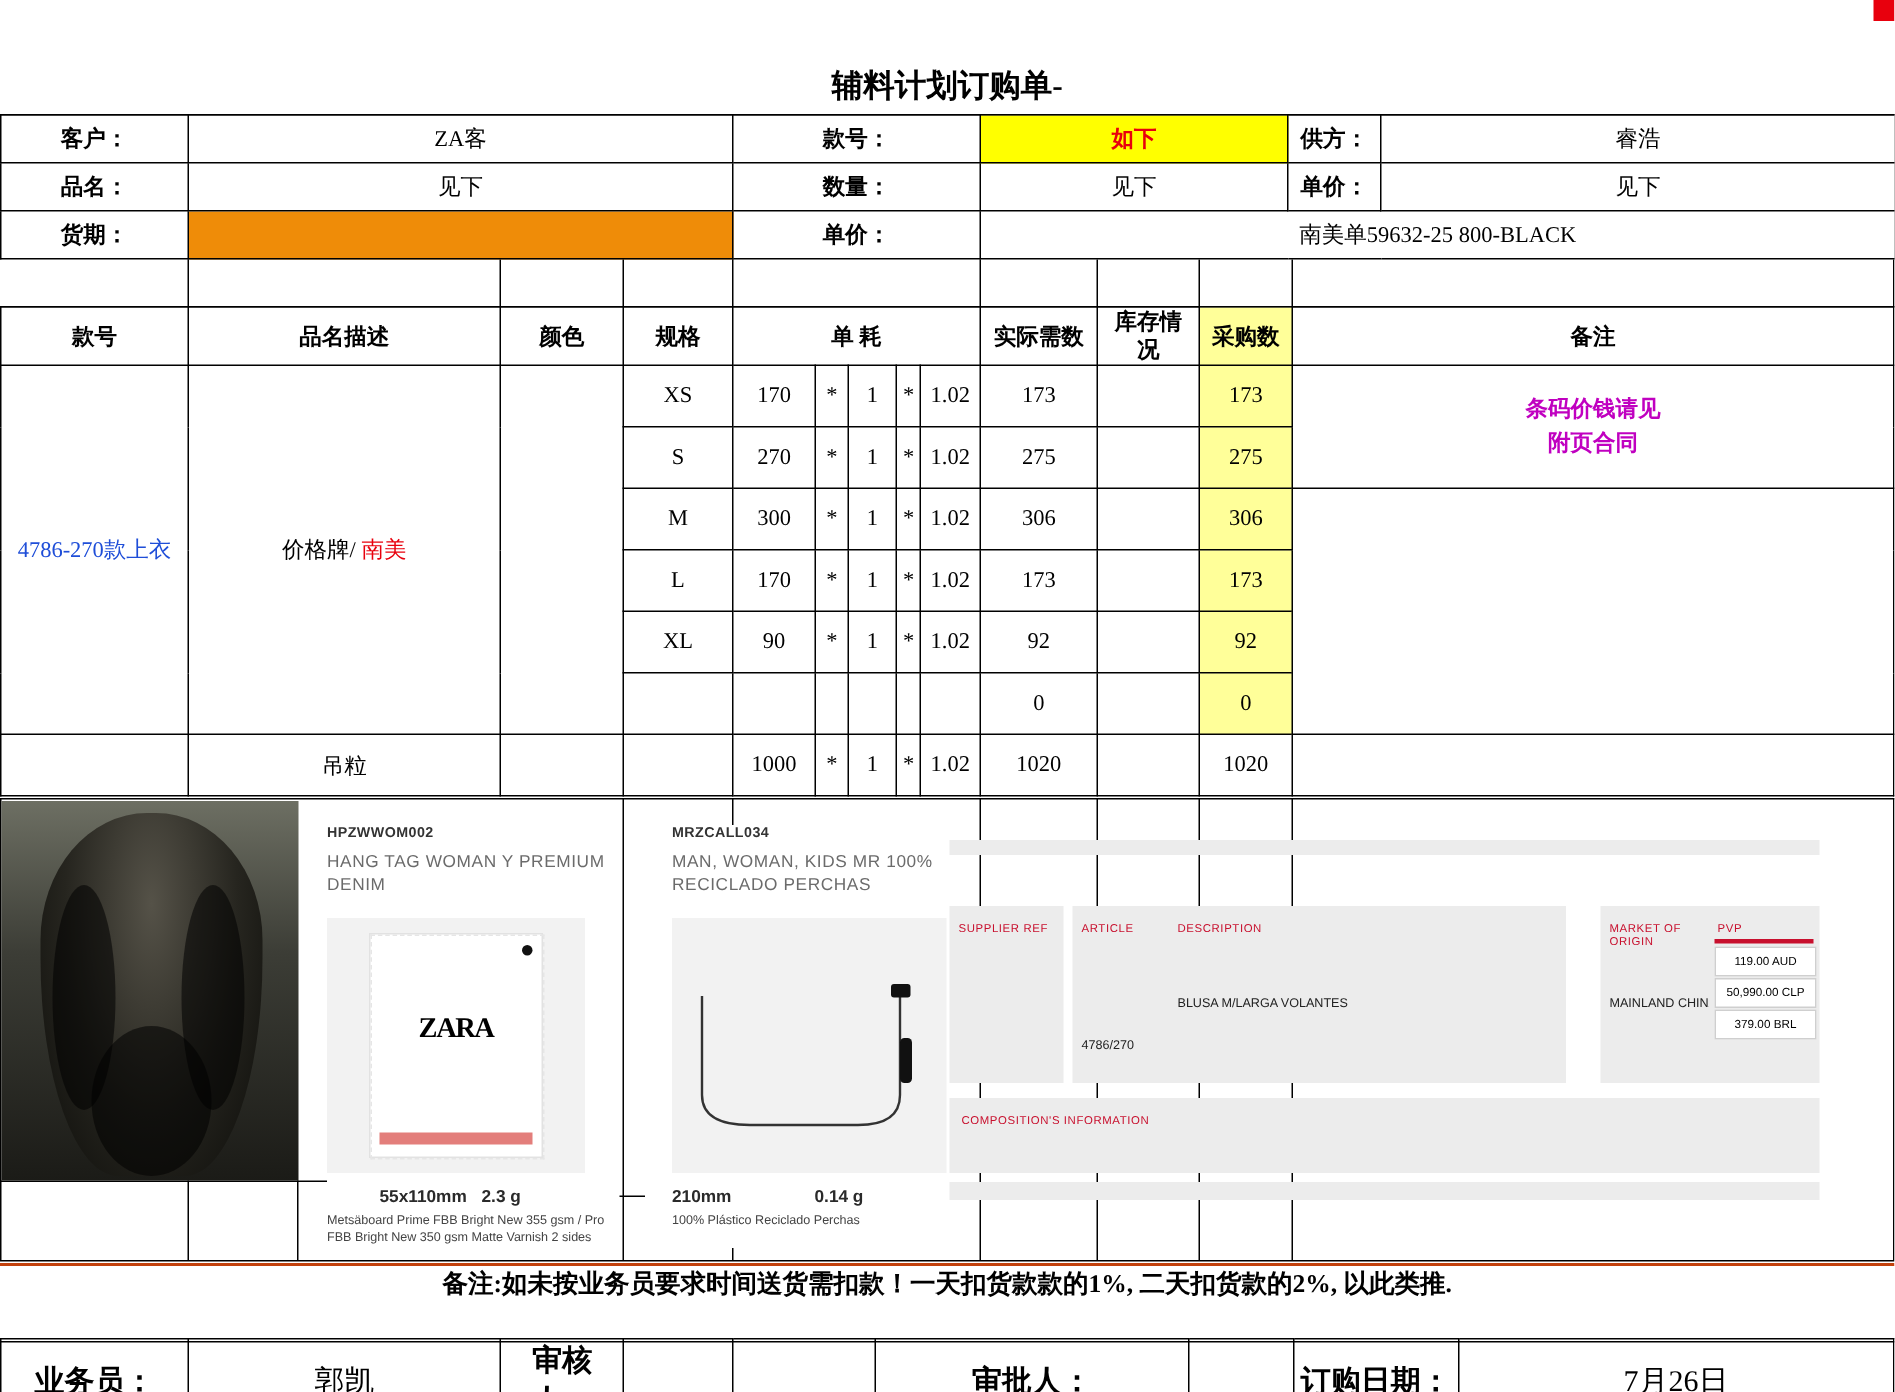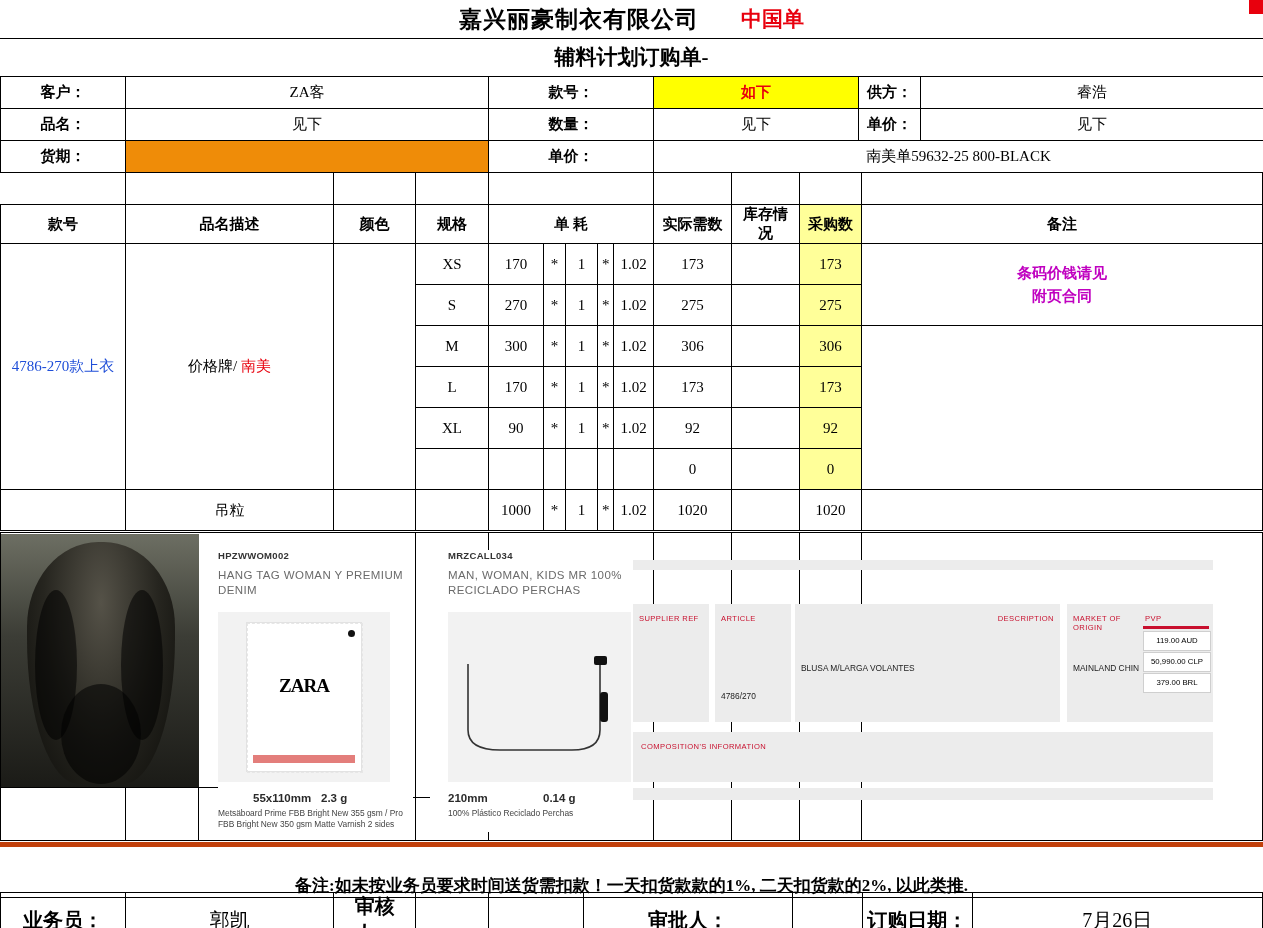"嘉兴丽豪制衣有限公司" div.title-row { html: <div> <span>嘉兴丽豪制衣有限公司</span> <span>中国单</span> </div> -> none }
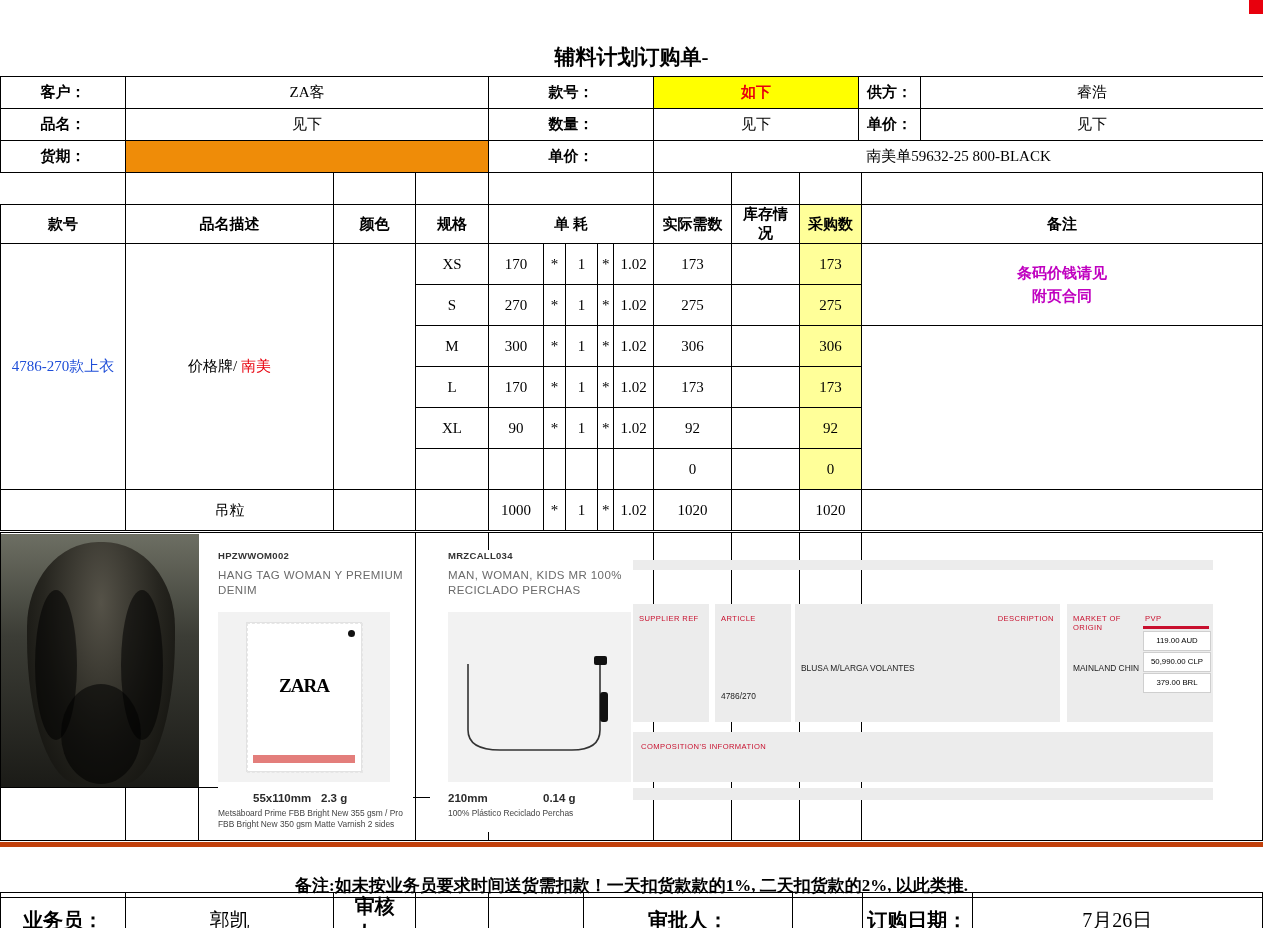"DESCRIPTION" div.grayblk { left: 162px -> 146px; text-align: right -> none }
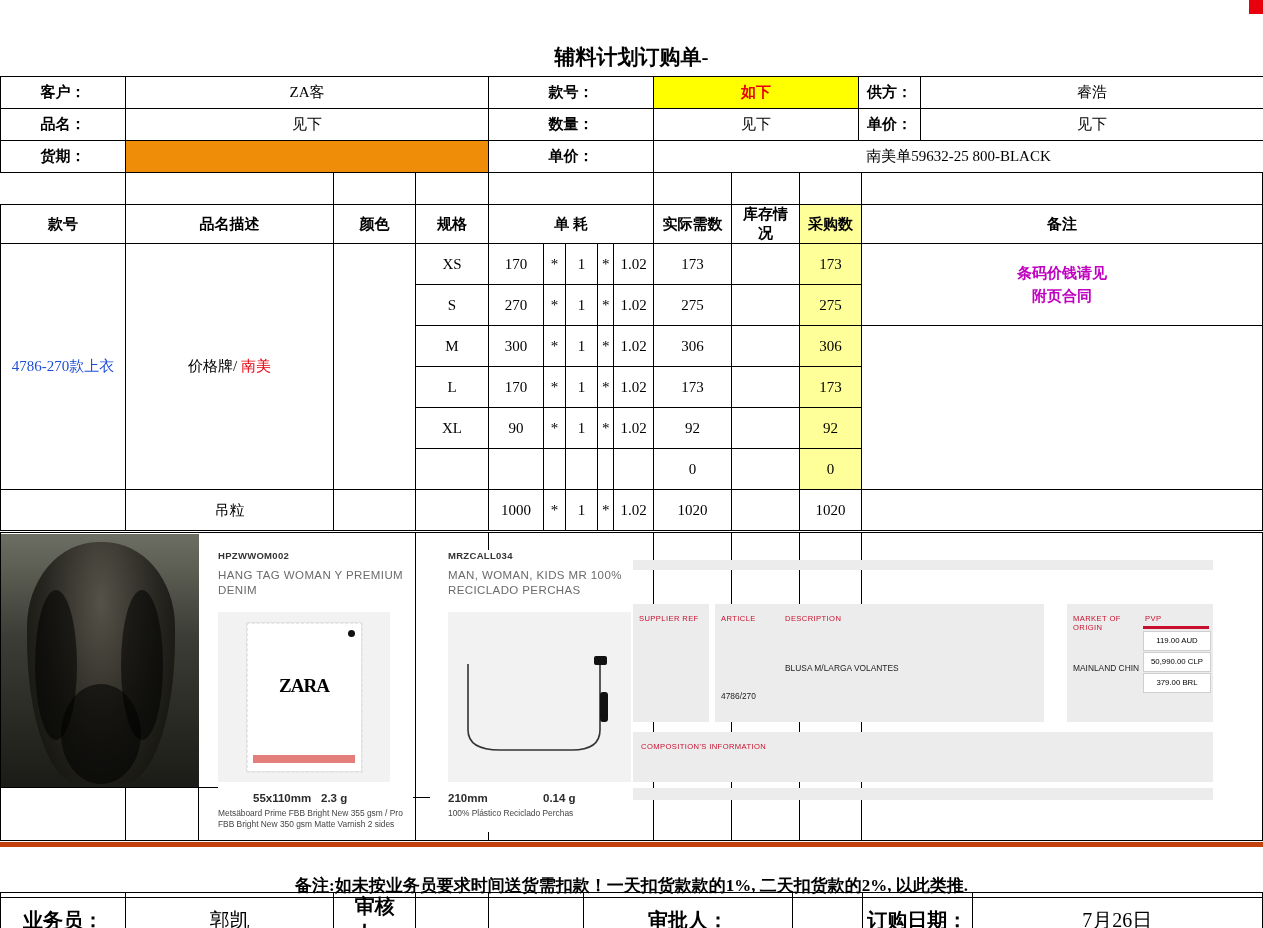"备注:如未按业务员要求时间送货需扣款！一天扣货款款的1%, 二天扣货款的2%," .remark { align-items: flex-end -> flex-start; border-top: 5px solid #c2410c -> 2px solid #c2410c }
